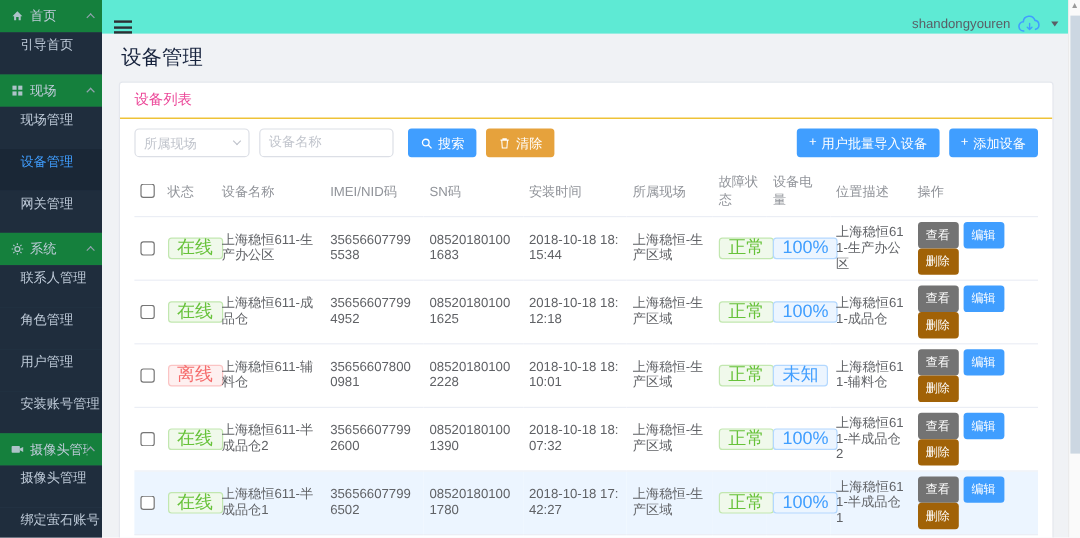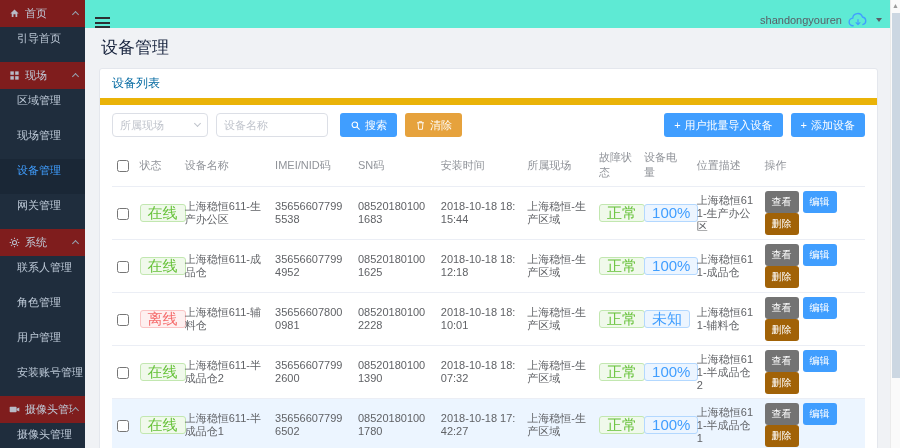"首页" .side-header { background: #7f1d1d -> #15803d }
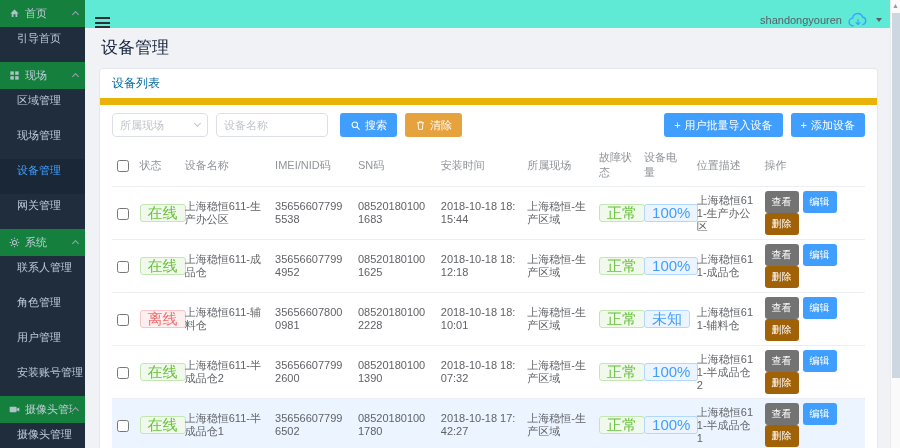"设备列表" .card-h { border-bottom: 7px solid #eab308 -> 1px solid #eab308; color: #0369a1 -> #ec4899 }
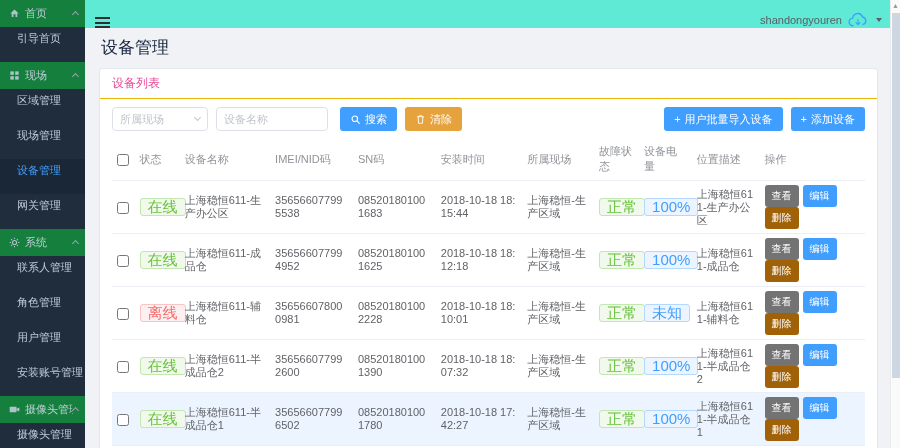"区域管理" div.side-item { html: <div>区域管理</div> -> none }
